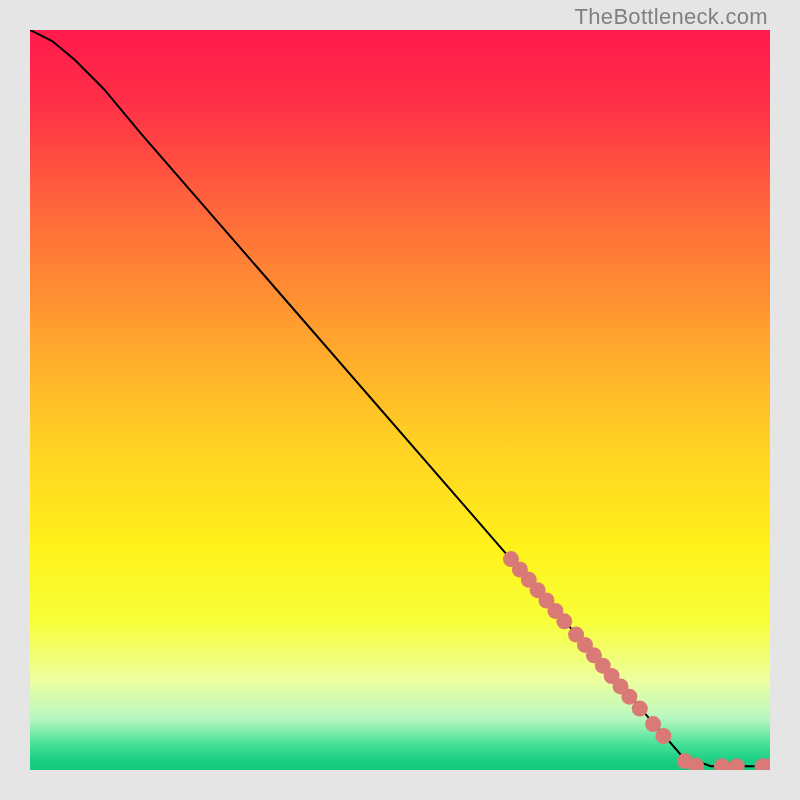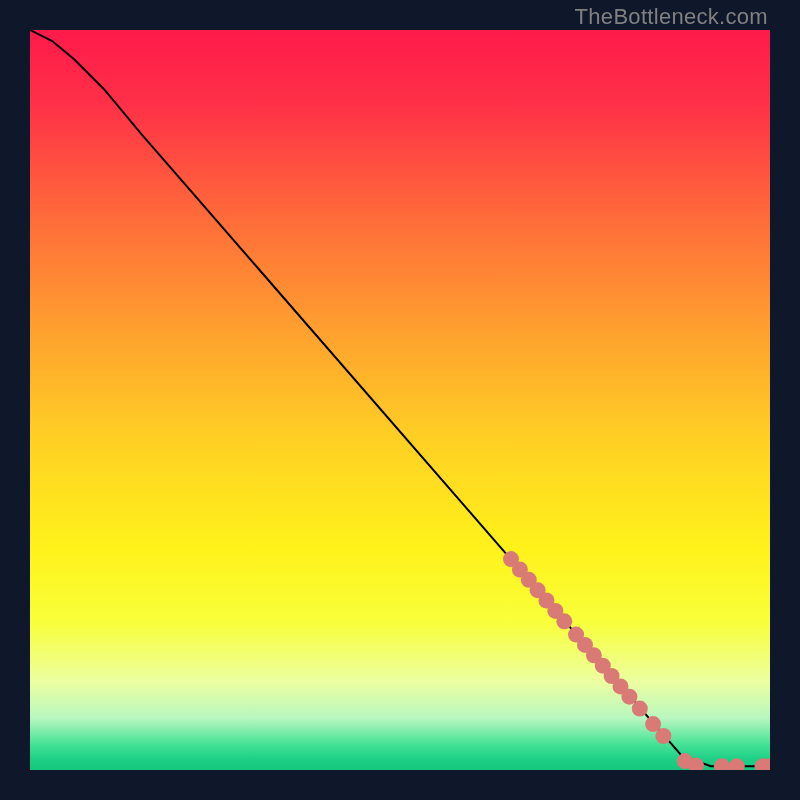"TheBottleneck.com" .frame { background: #0f172a -> #e5e5e5 }
